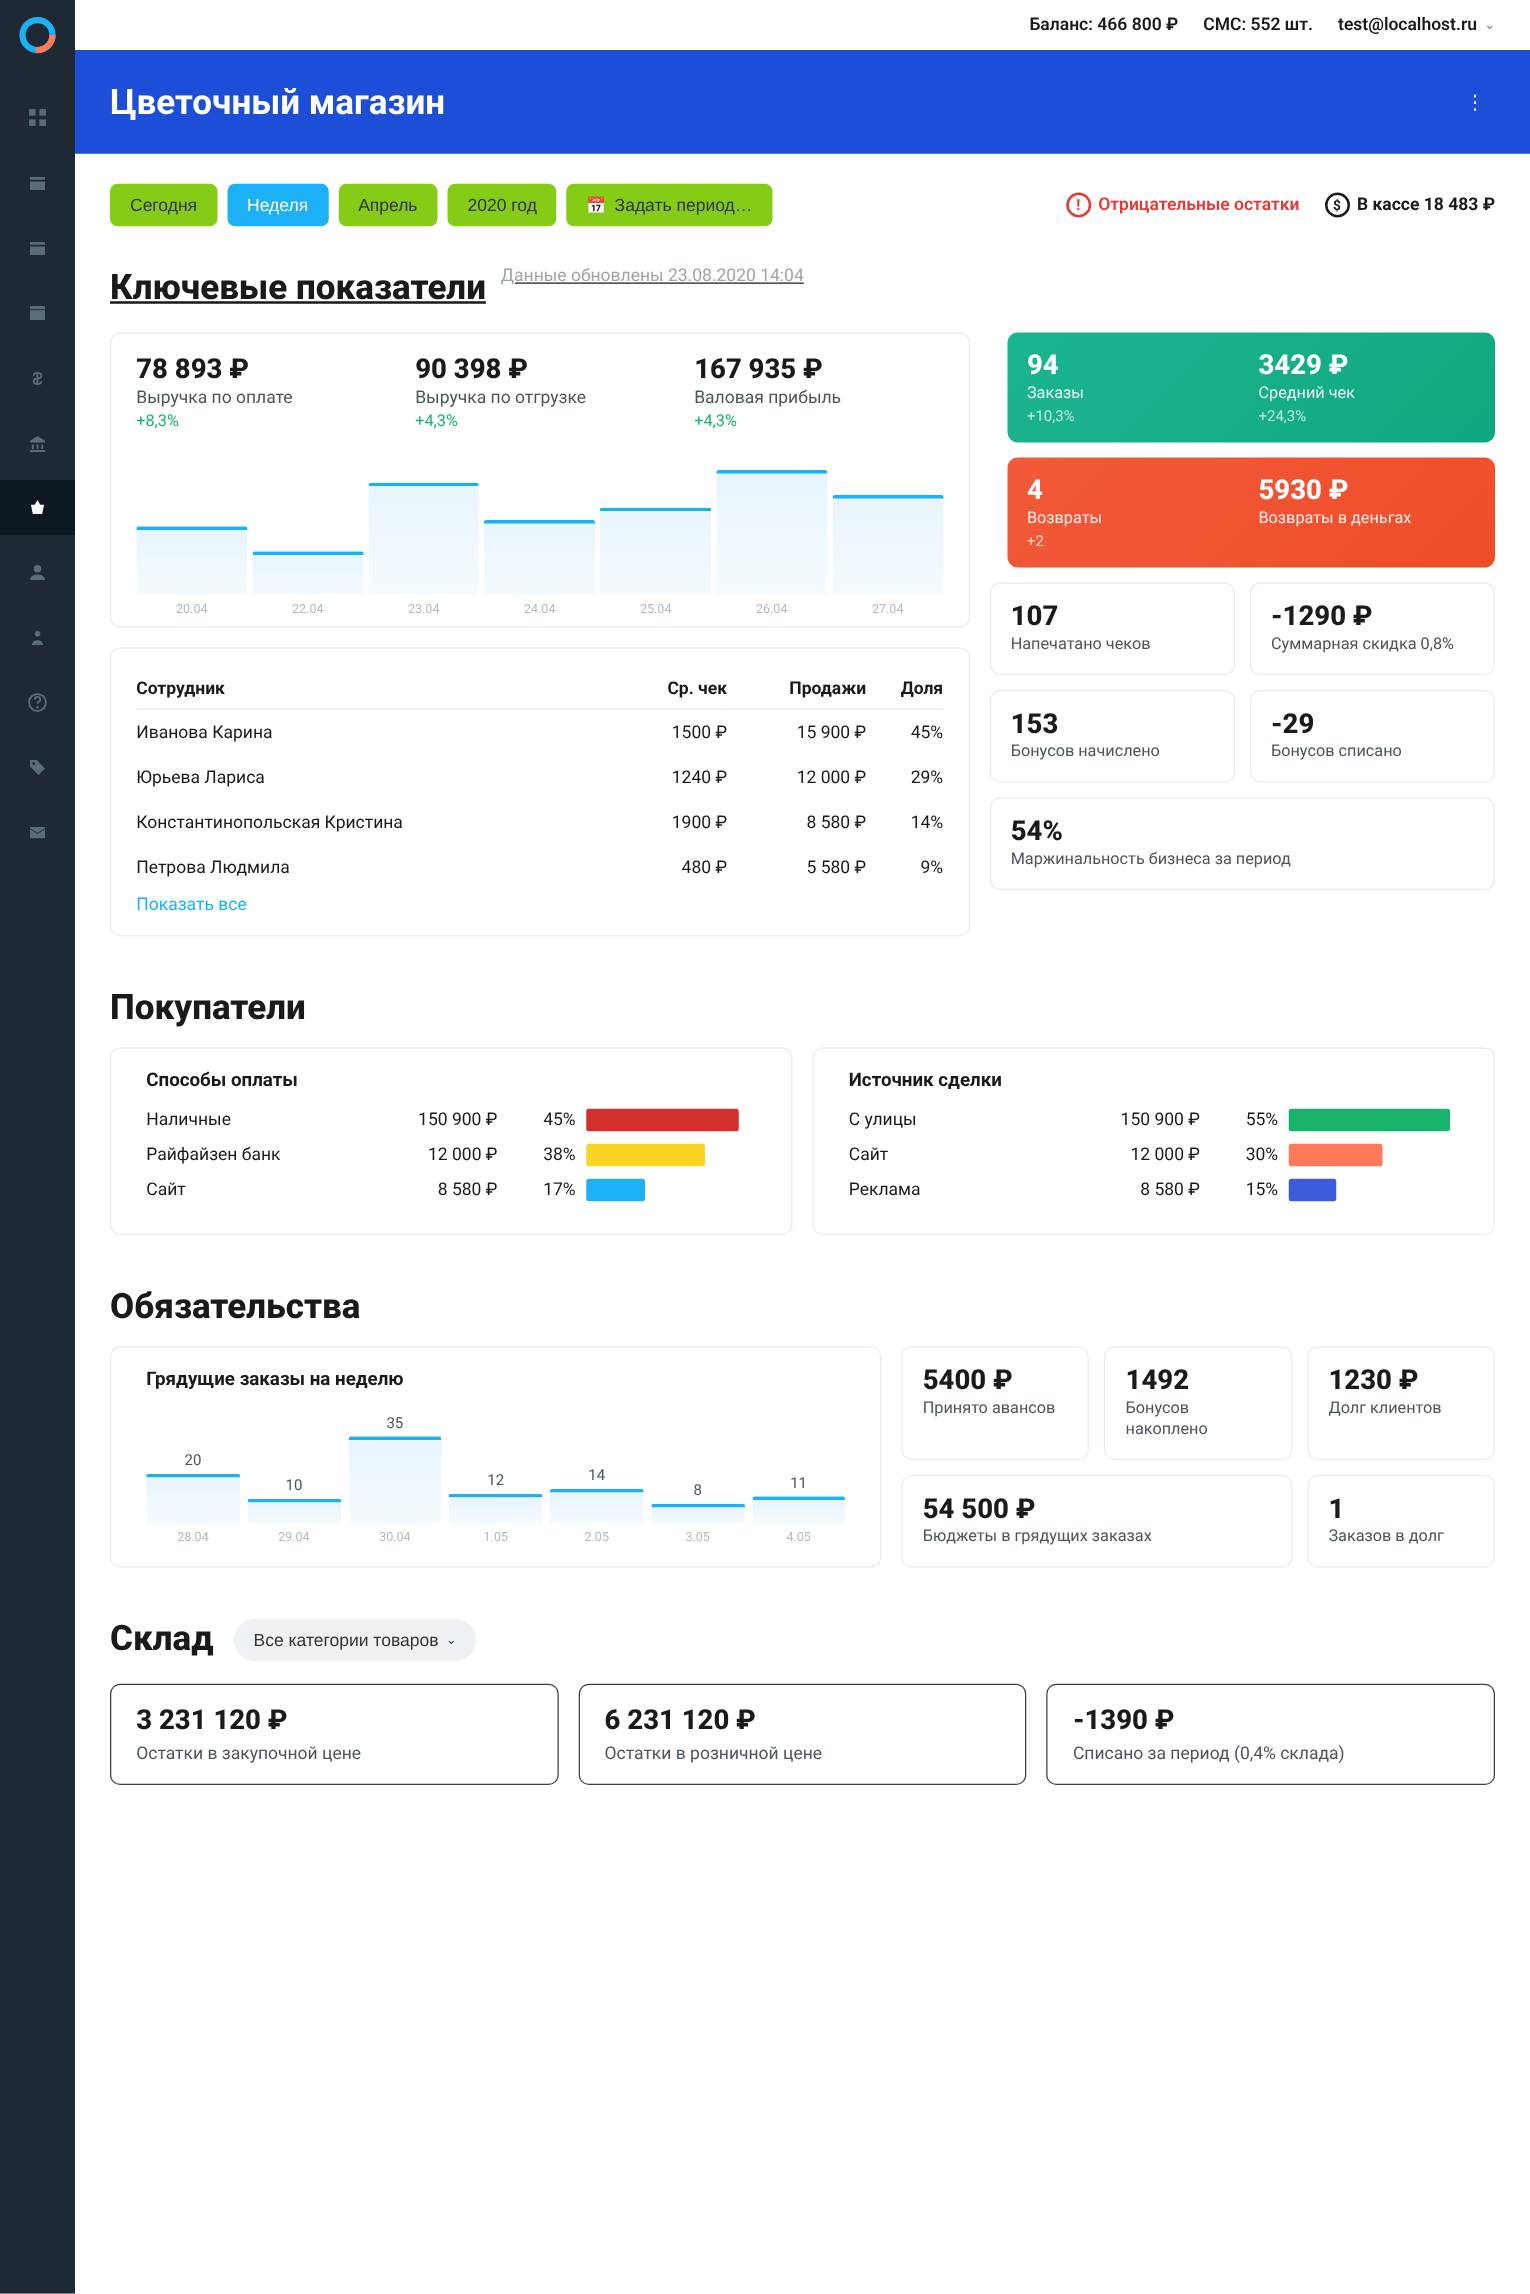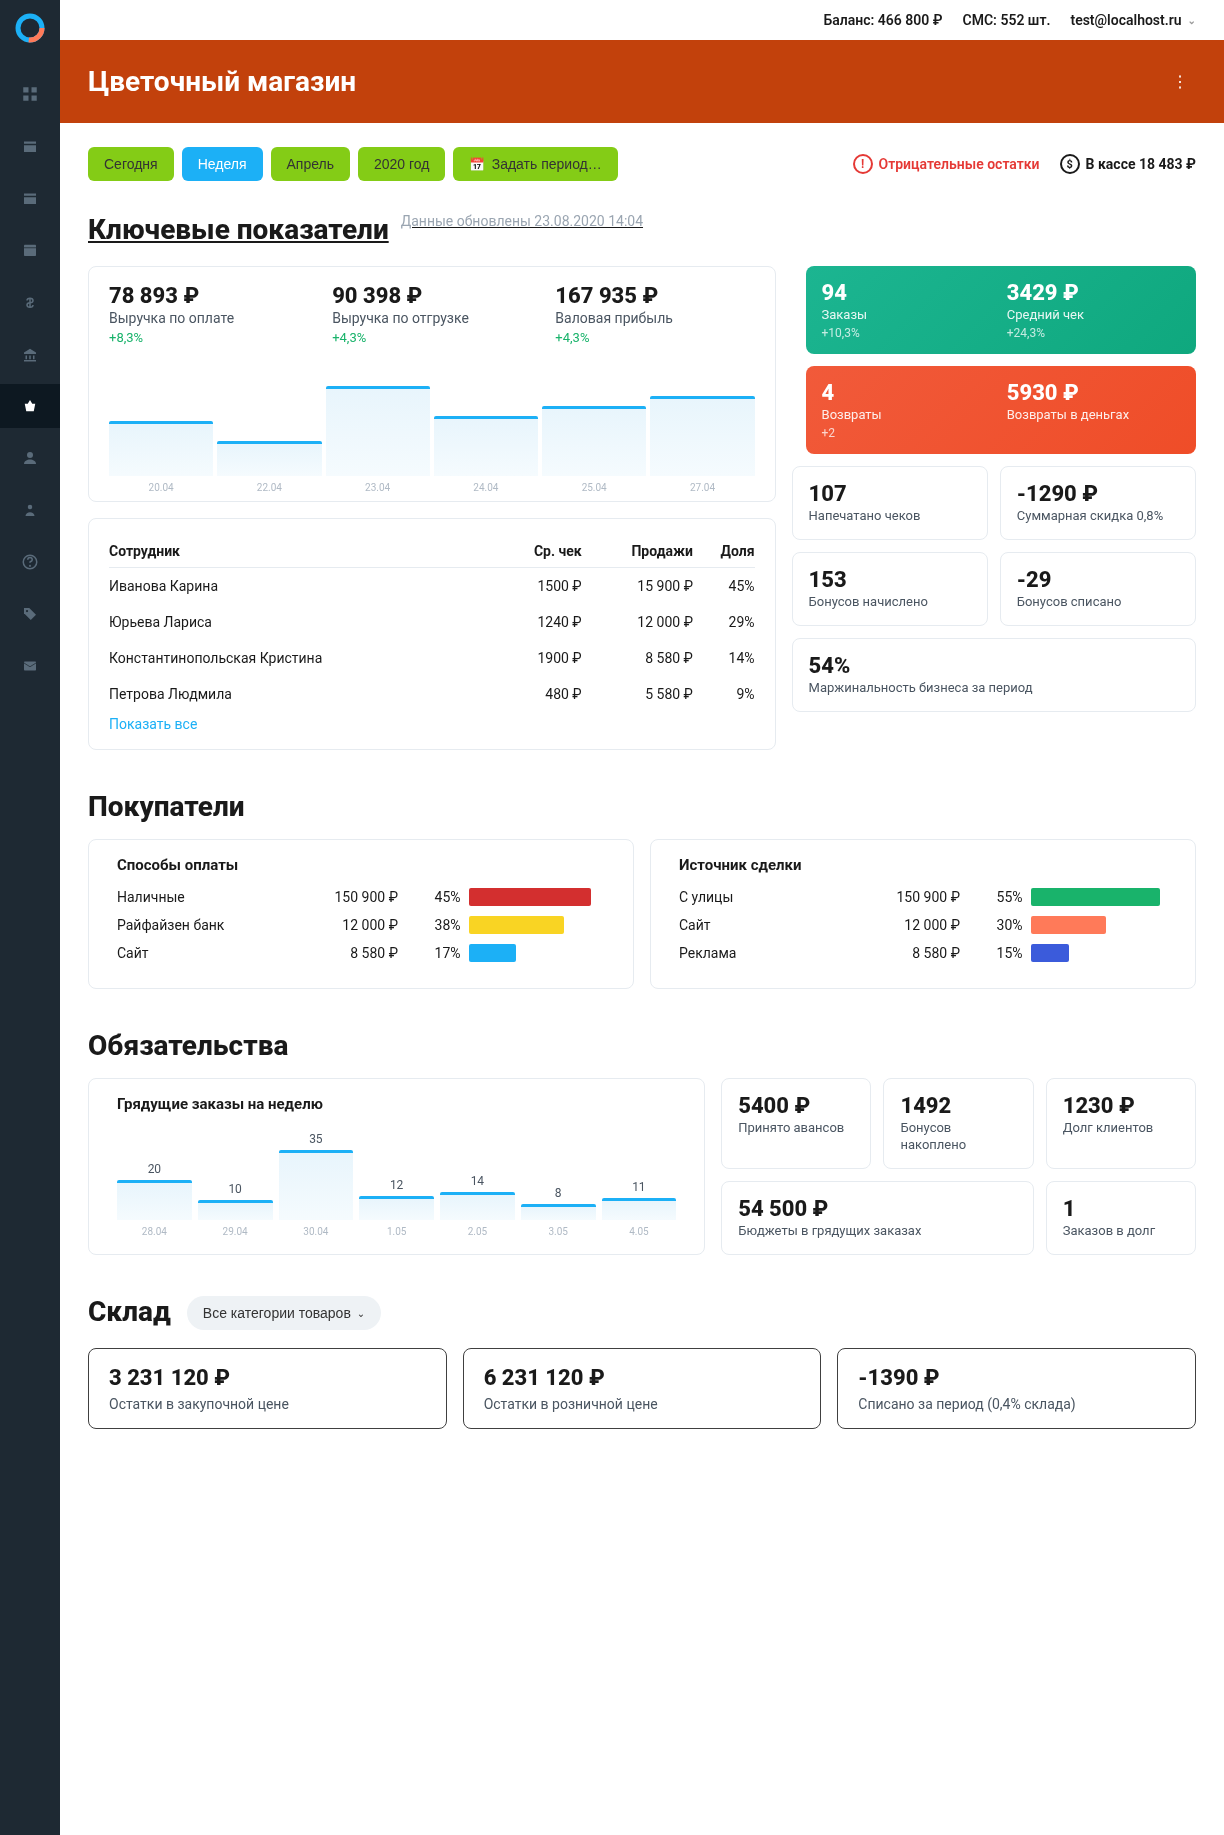"Цветочный магазин" .header-banner { background: #c2410c -> #1d4ed8 }
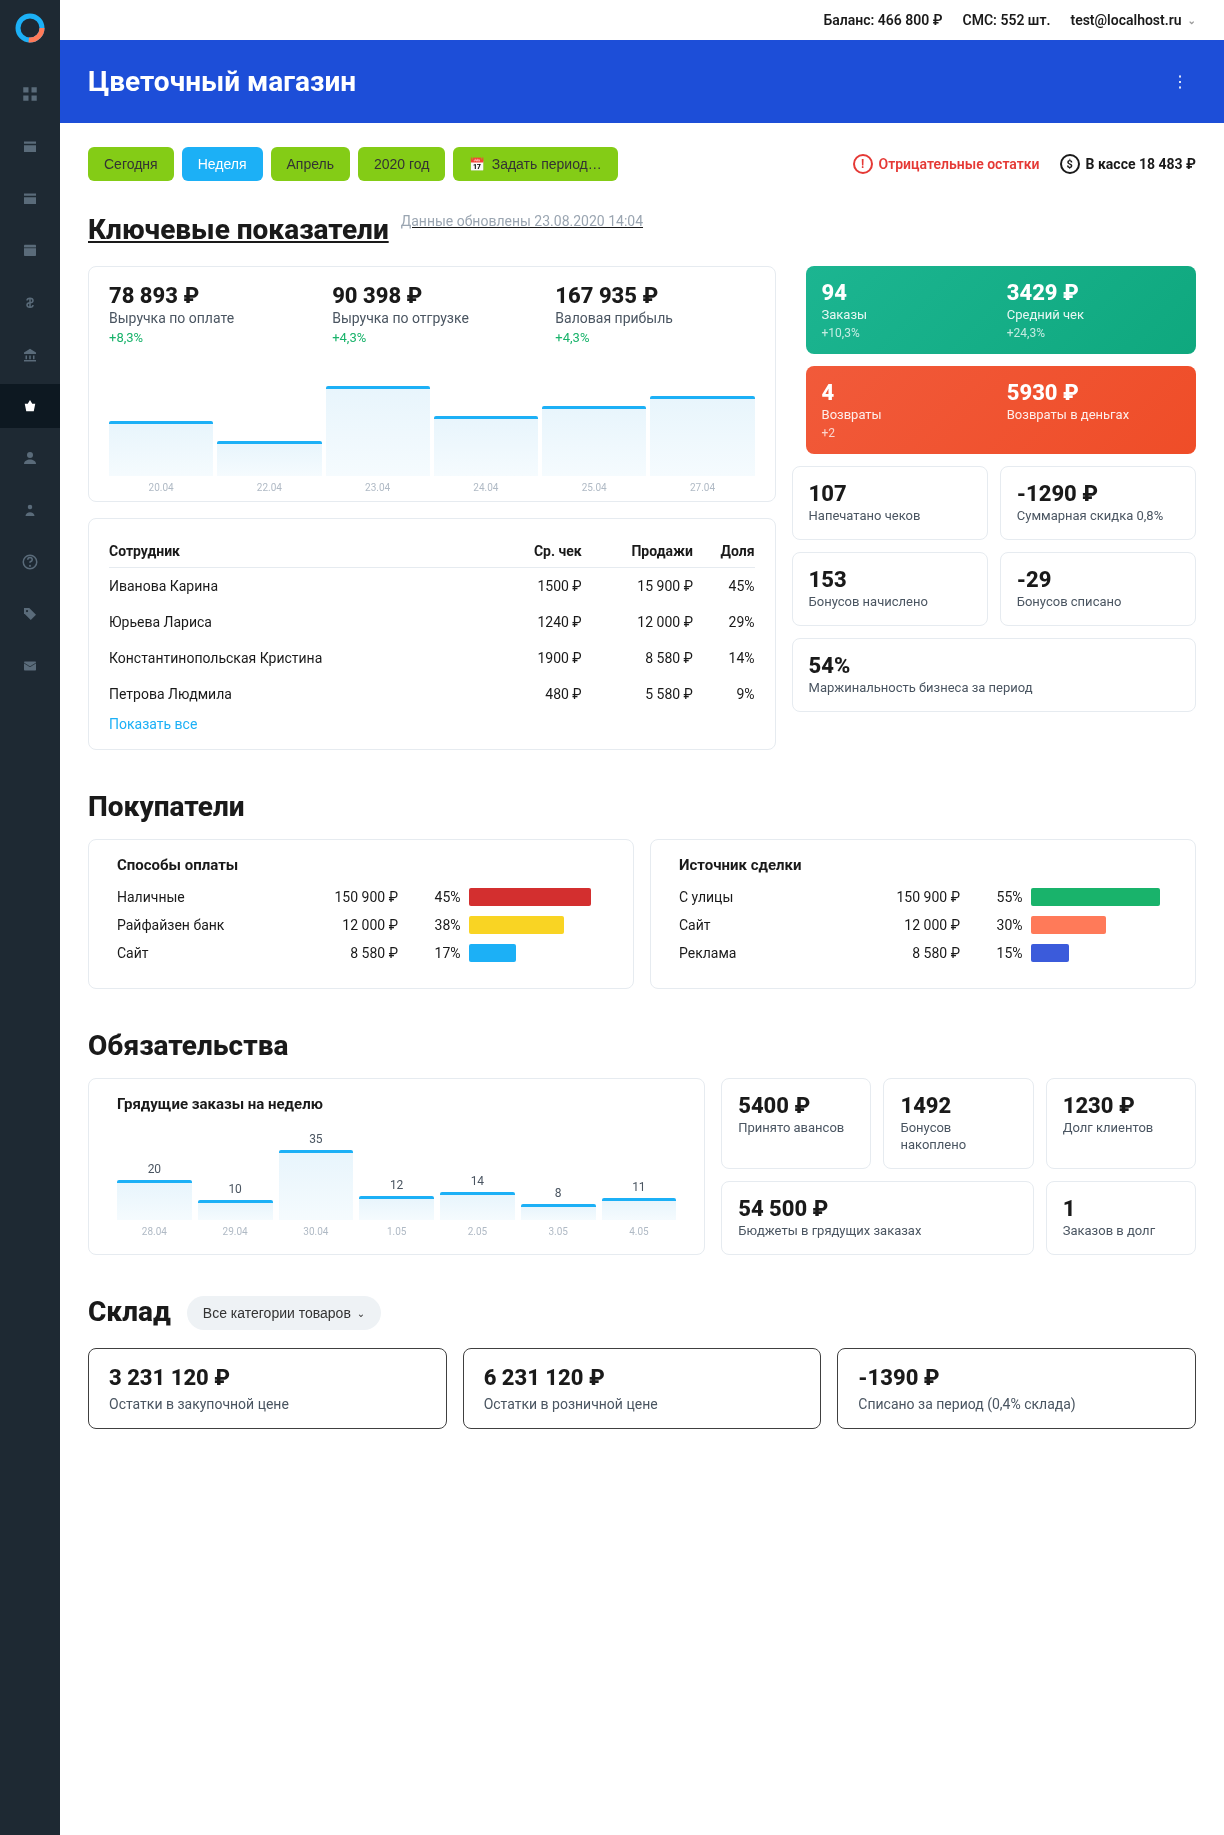"26.04" div.chart-col { html: none -> <div> <div></div> <div>26.04</div> </div> }
